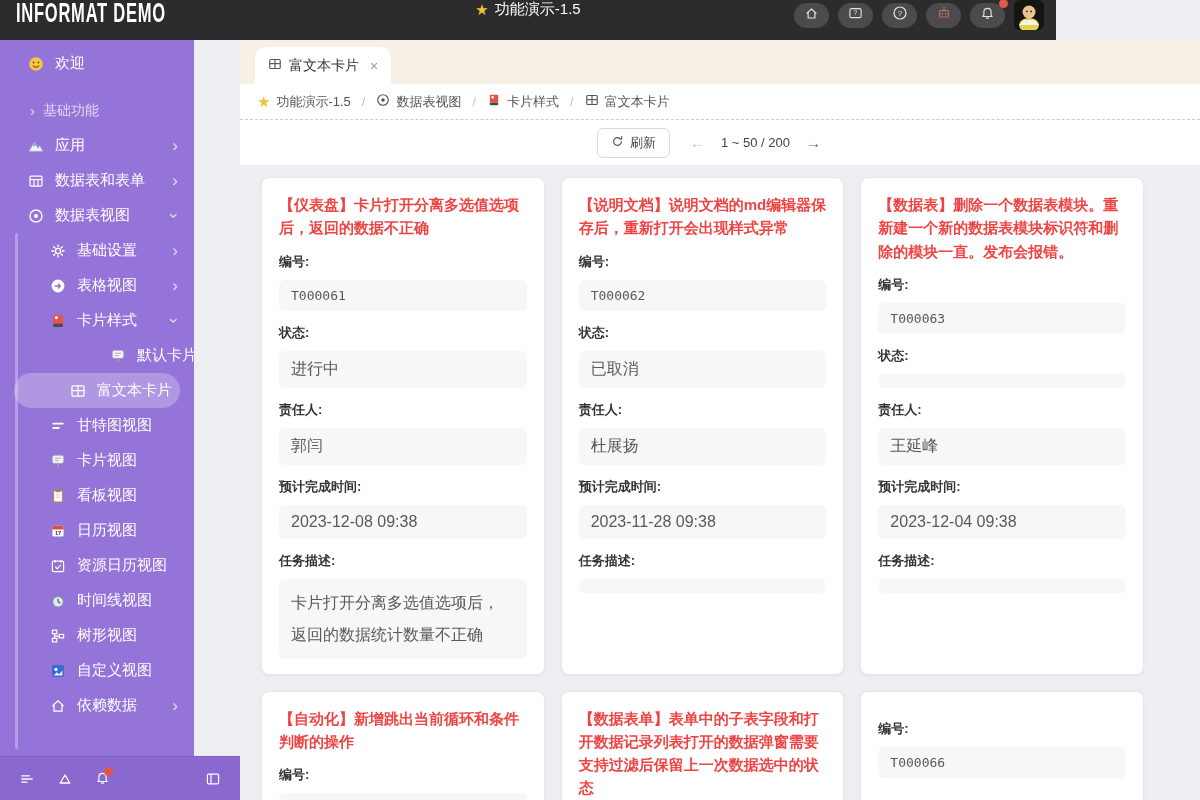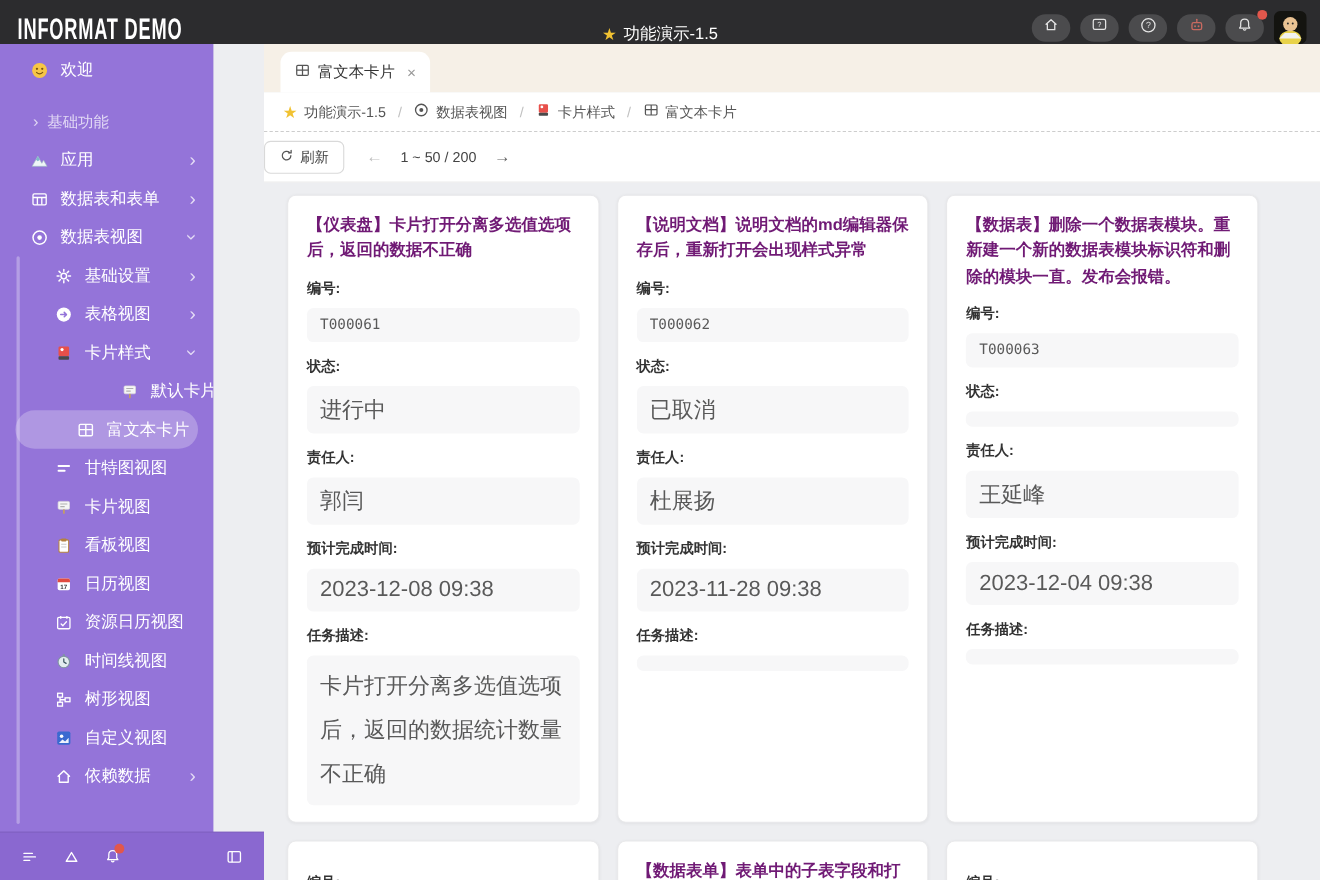"INFORMAT DEMO" .header { align-items: flex-end -> flex-start; width: 1200px -> 1056px }
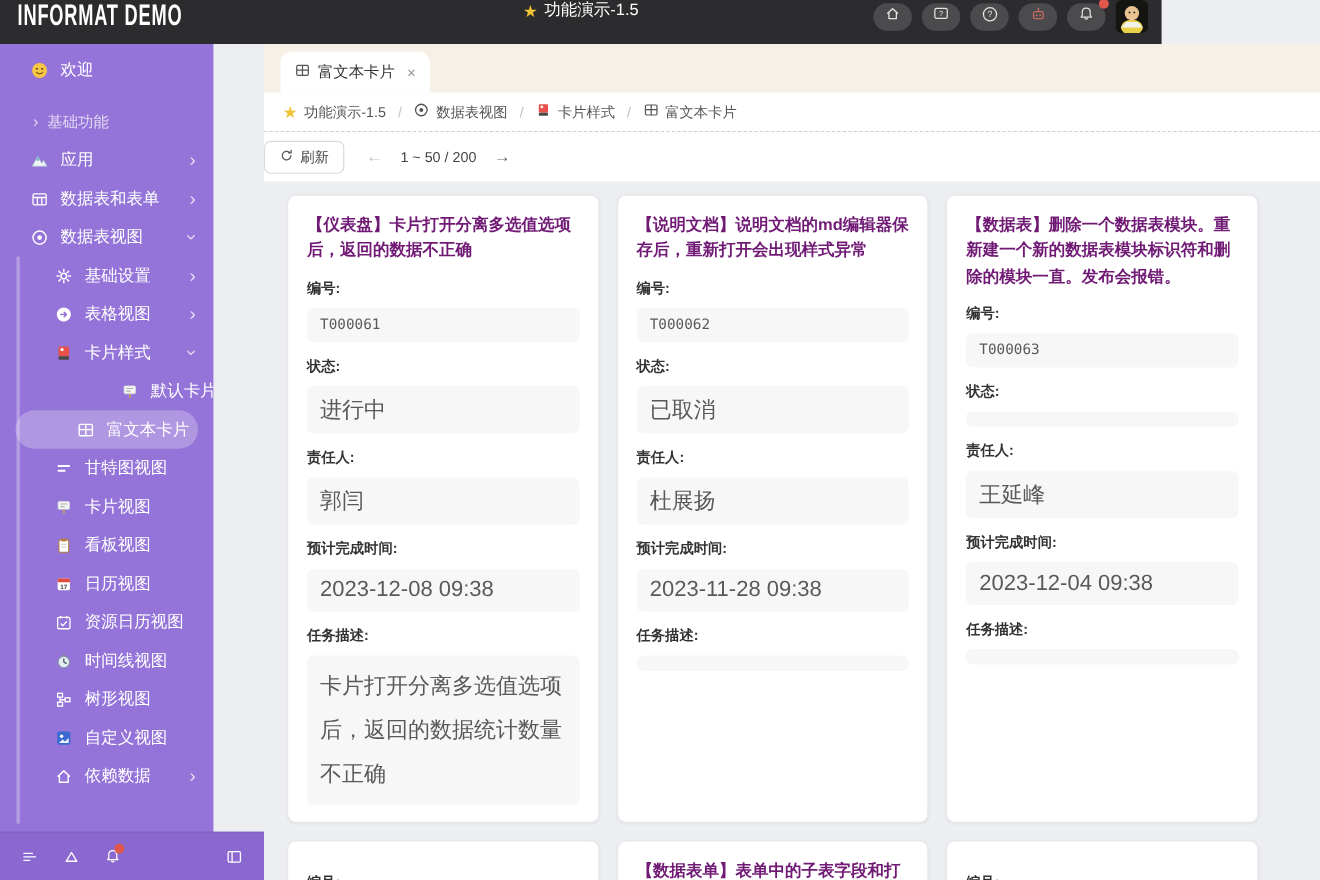"刷新" .toolbar { justify-content: flex-start -> center }
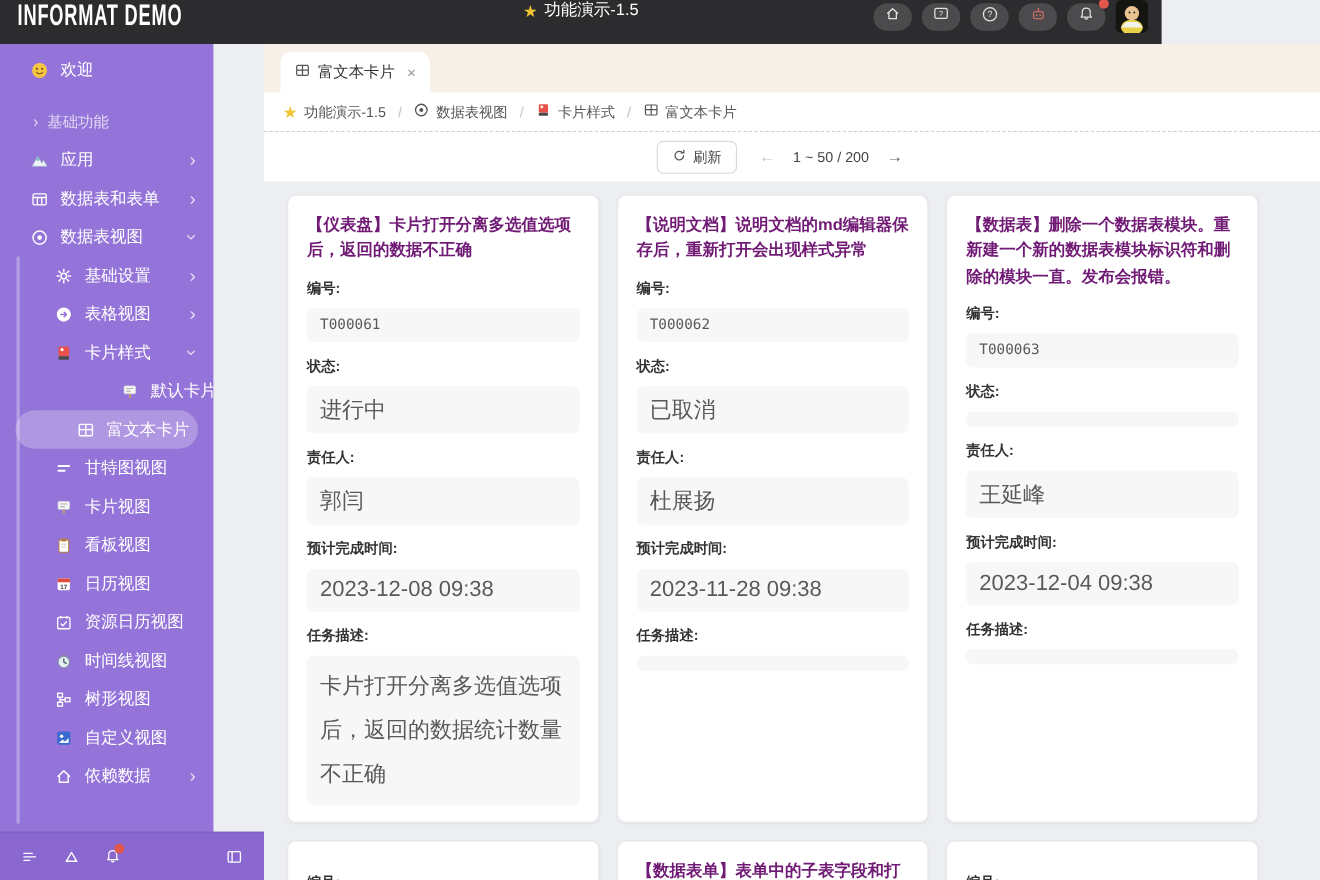"【仪表盘】卡片打开分离多选值选项后，返回的数据不正确" .card-title { color: #701a75 -> #ef4444 }
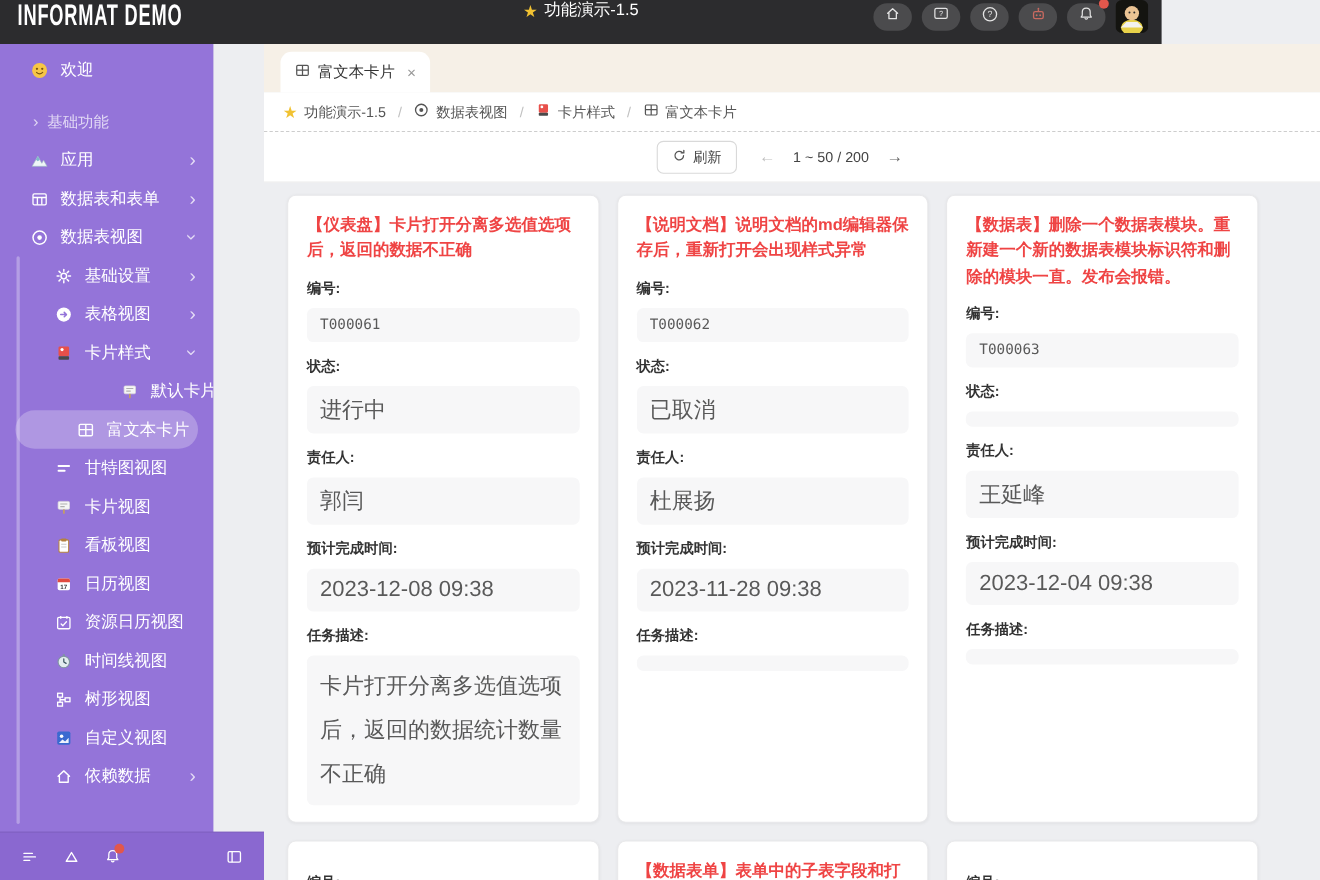"进行中" .fvalue { font-size: 20px -> 16px }
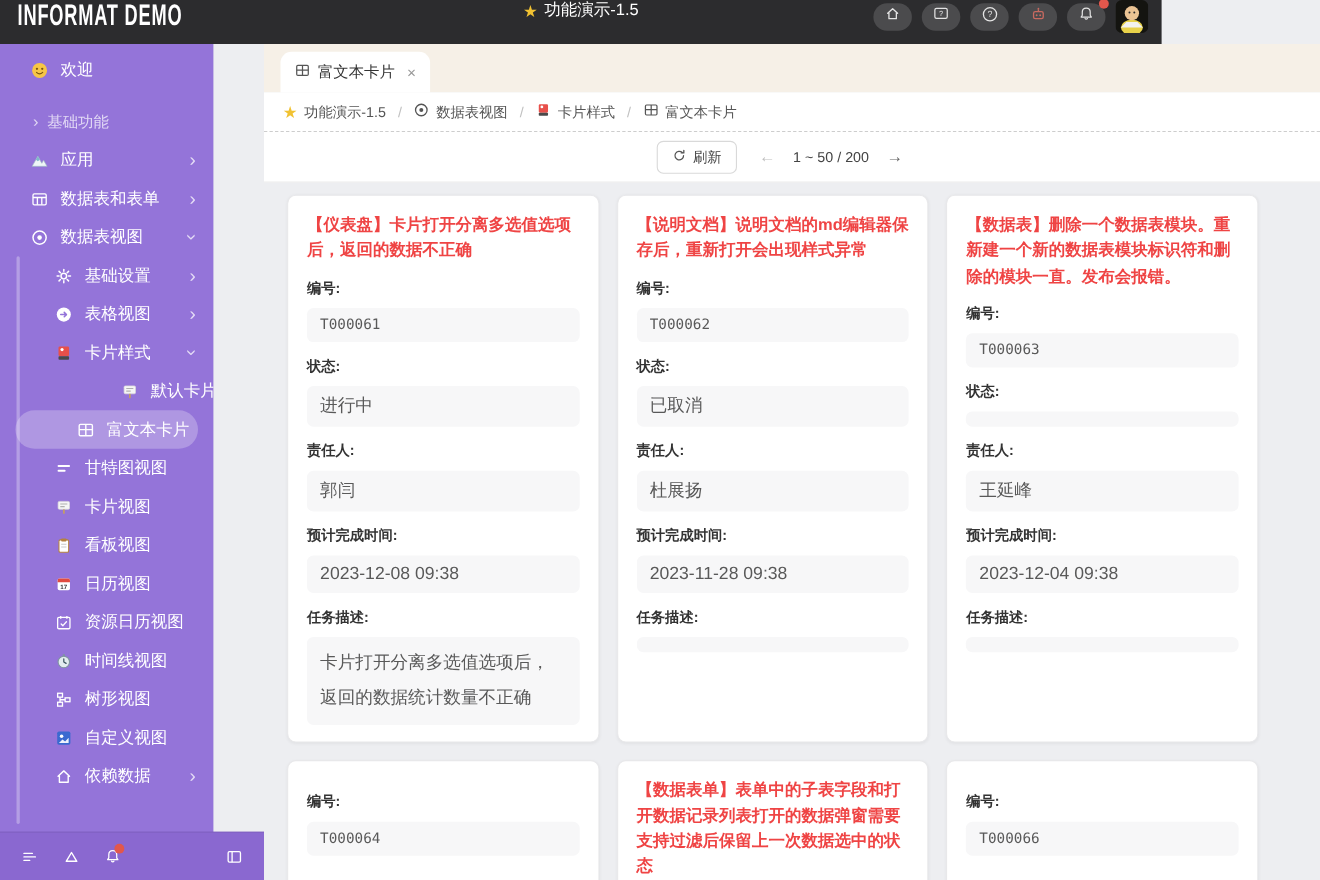"【自动化】新增跳出当前循环和条件判断的操作" div.card-title { html: none -> <div>【自动化】新增跳出当前循环和条件判断的操作</div> }
